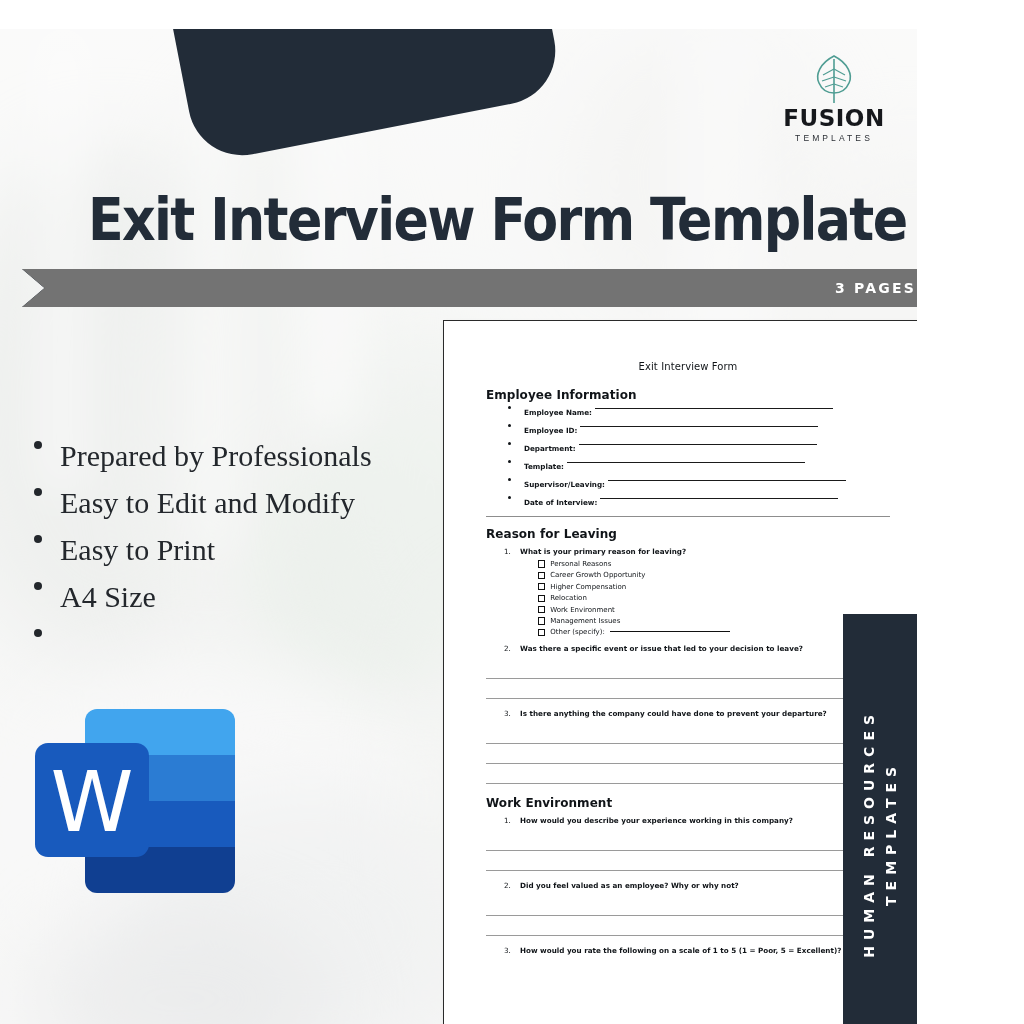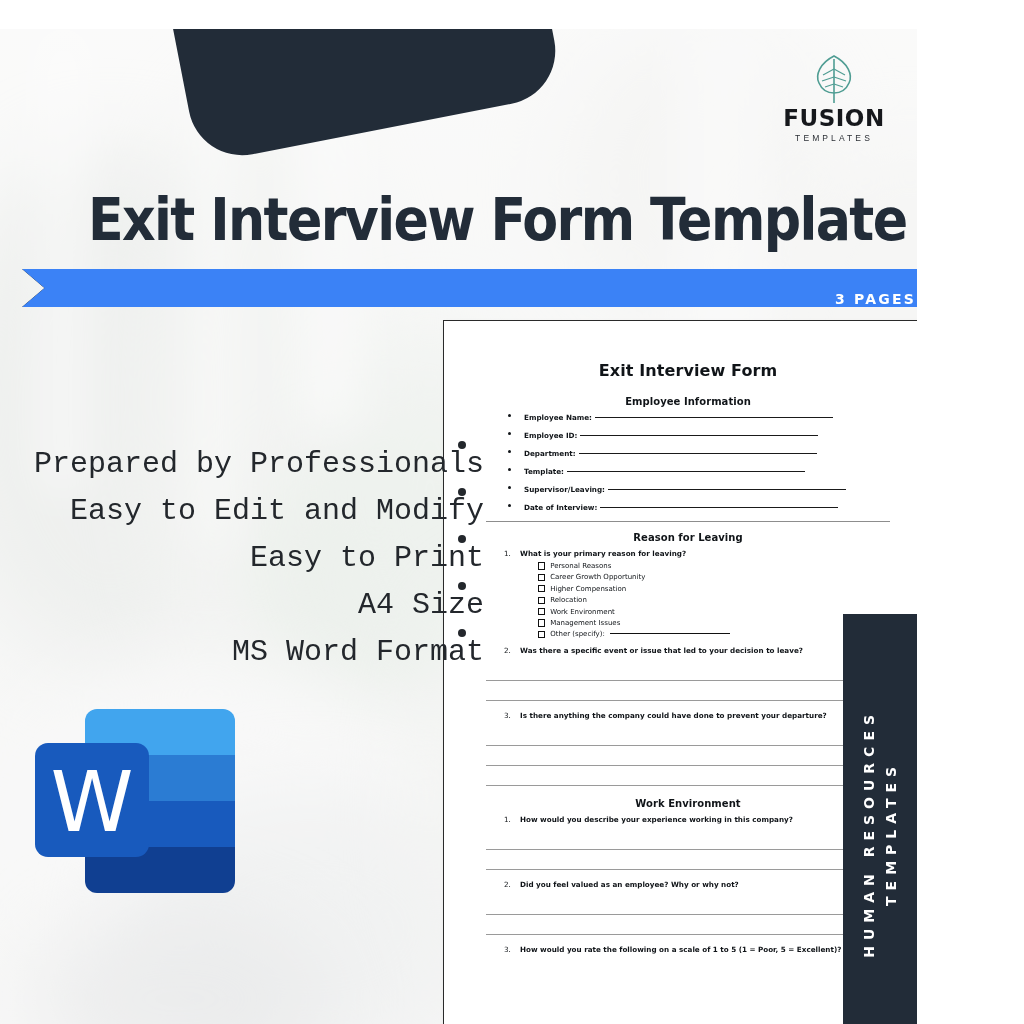"3 PAGES" .ribbon-inner { align-items: flex-end -> center; background: #3b82f6 -> #737373 }
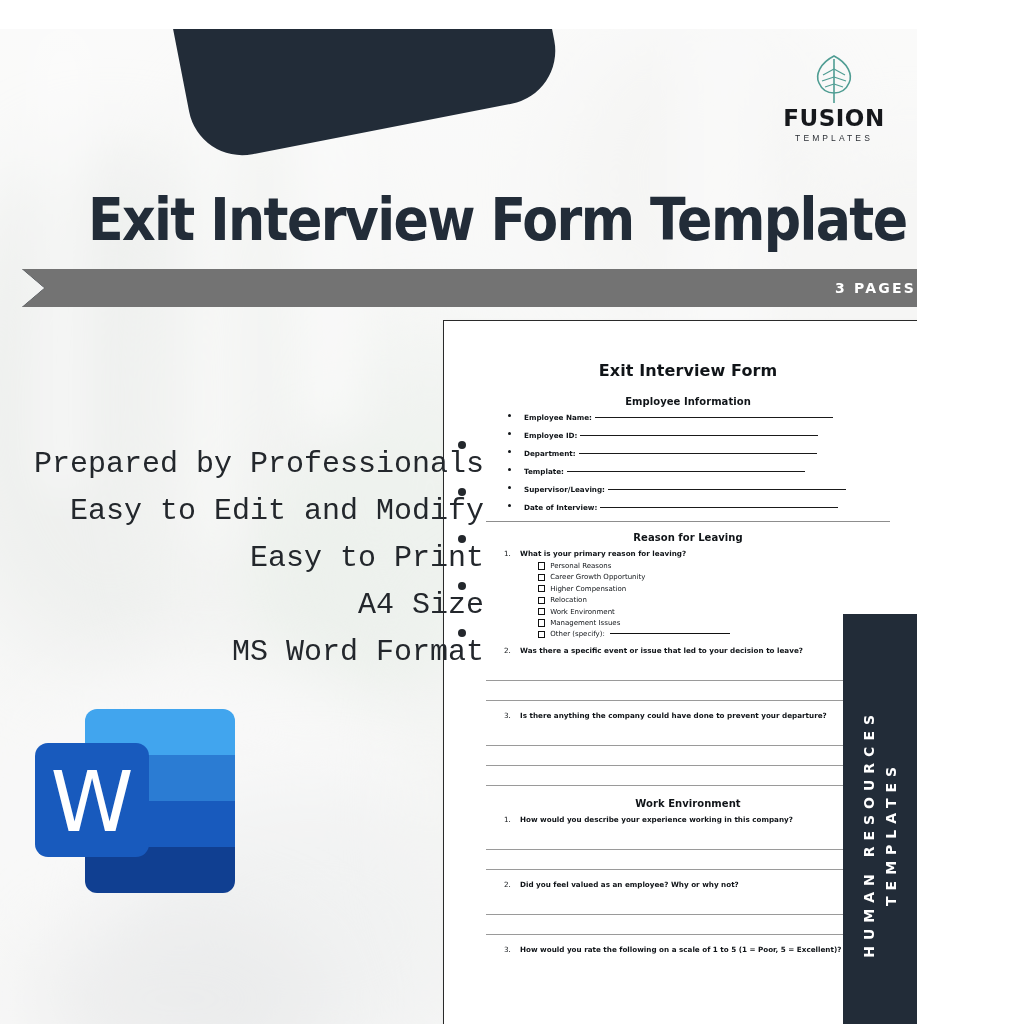"Exit Interview Form" .doc-title { font-size: 16px -> 10px; font-weight: 700 -> 400 }
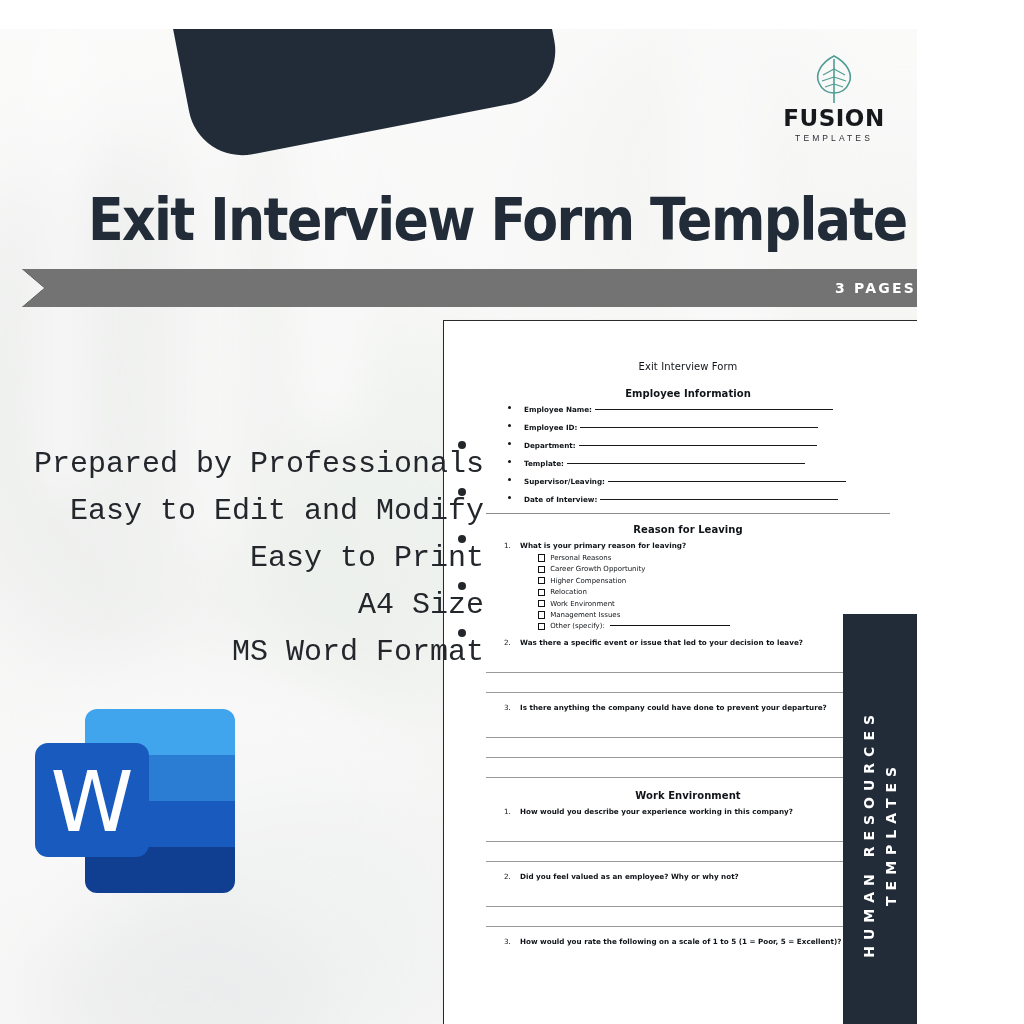"Employee Information" .doc-h { font-size: 10px -> 12px; text-align: center -> none }
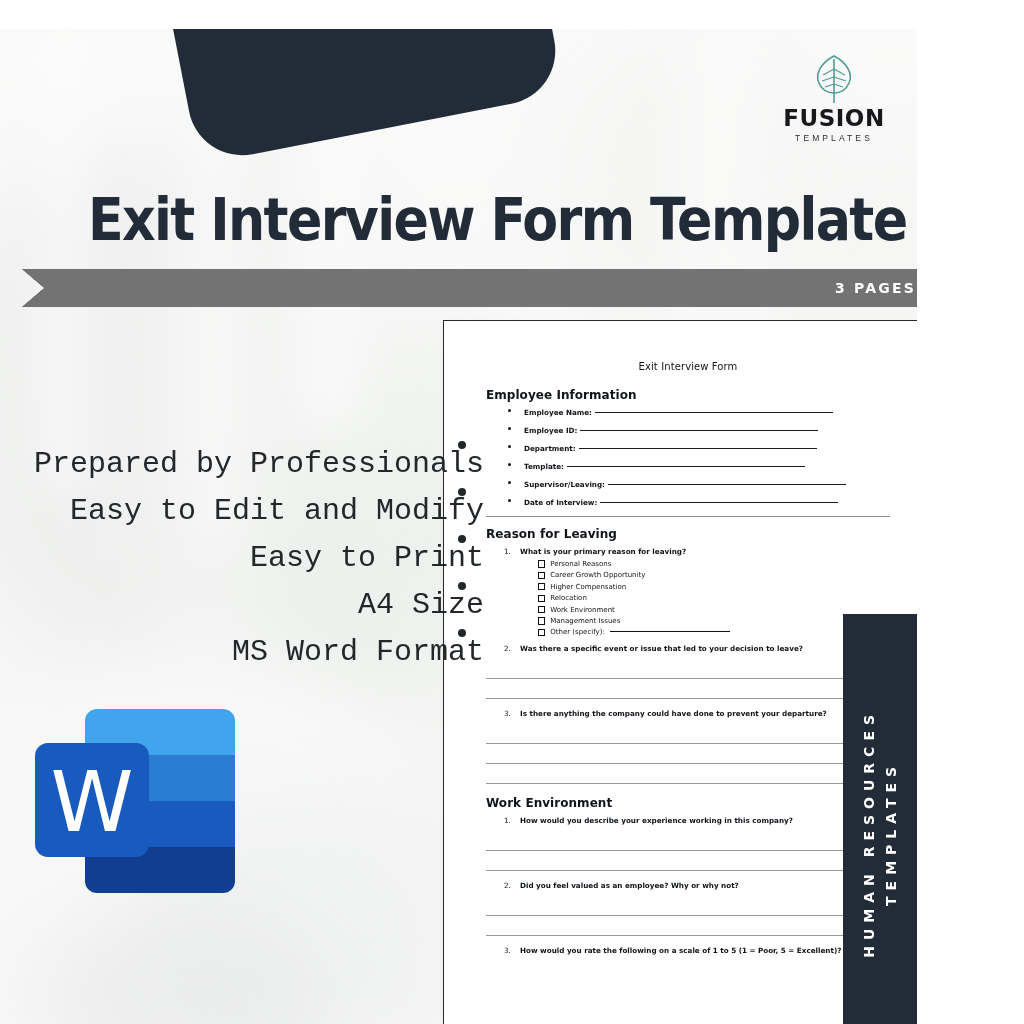"Employee Name:" .doc-fields li { align-items: center -> flex-start }
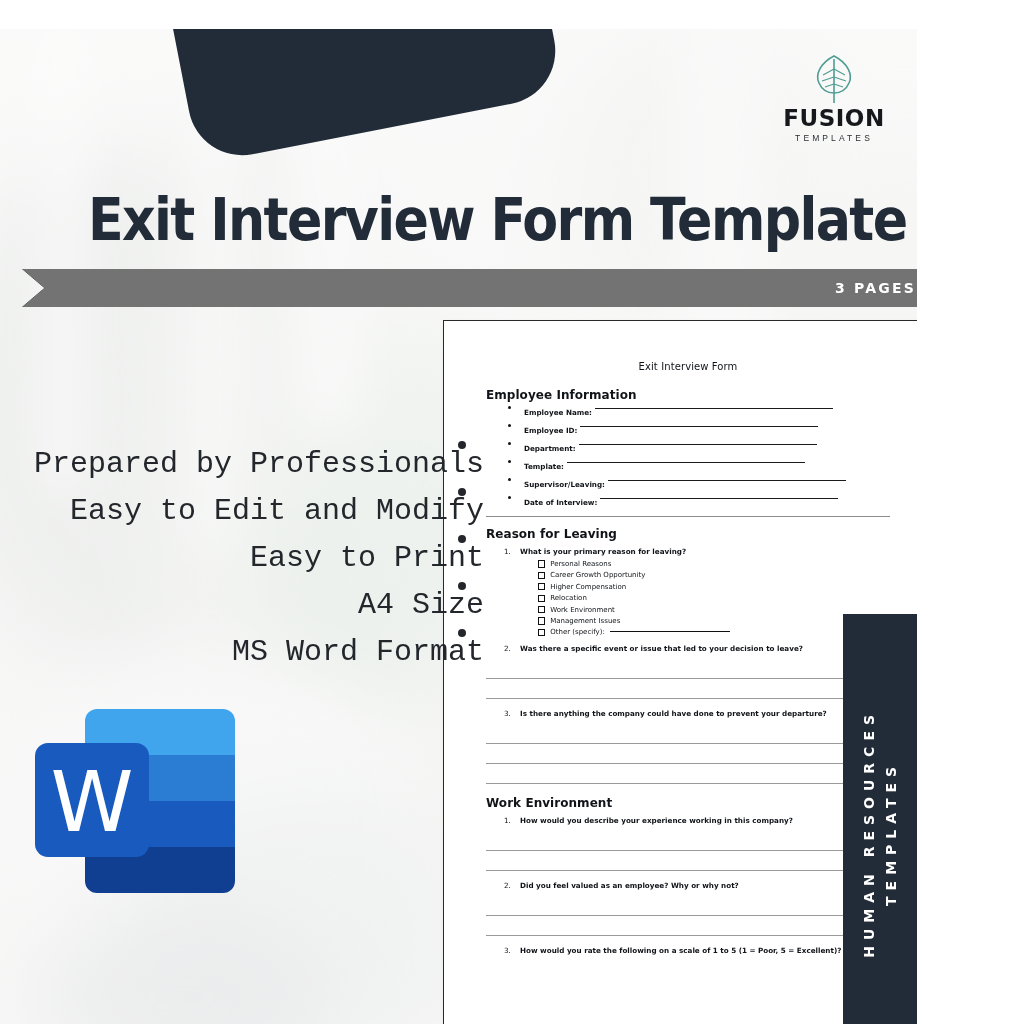"Prepared by Professionals" .features li { align-items: flex-end -> flex-start; flex-direction: column -> none; font-family: Liberation Mono, monospace -> Liberation Serif, serif }
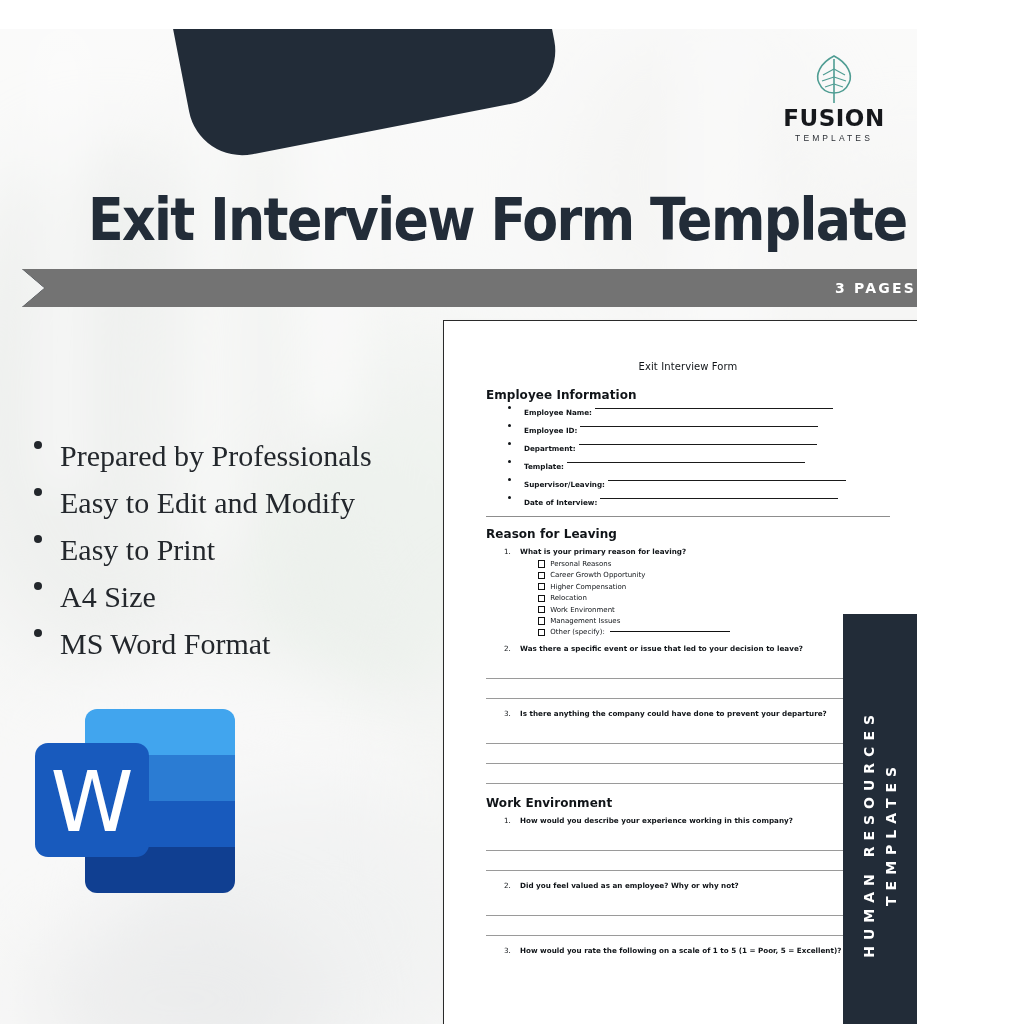"MS Word Format" span { html: <span>MS Word Format</span> -> none }
